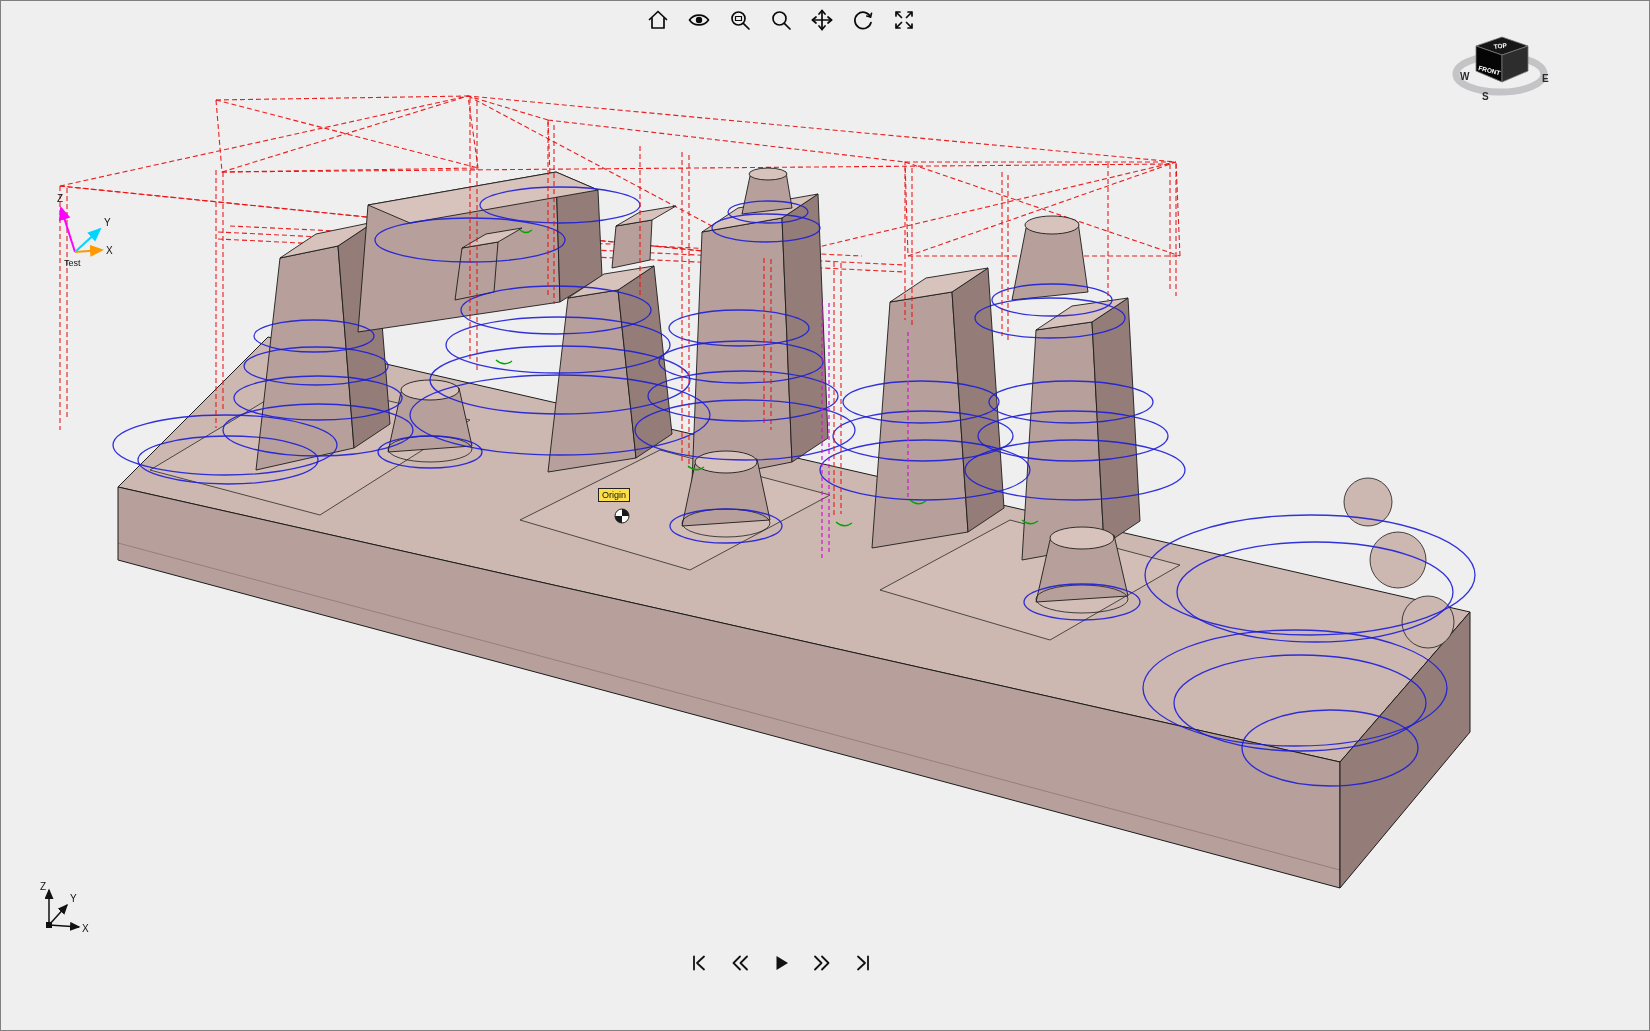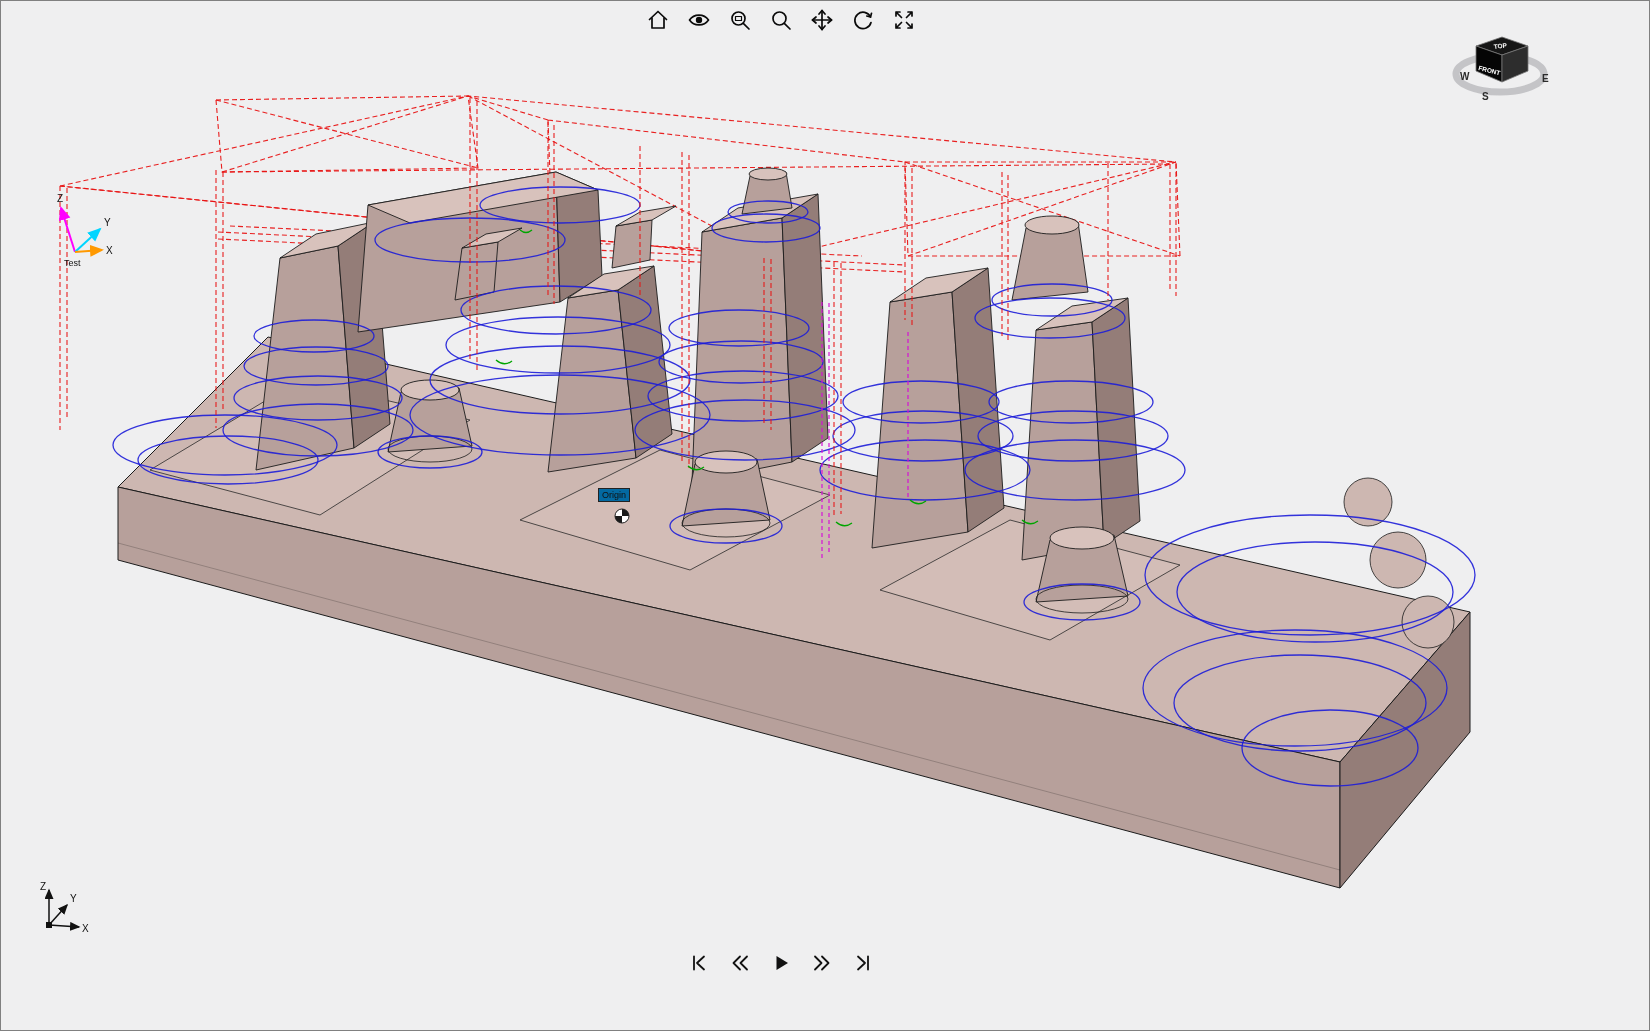"Origin" .origin-chip { background: #0369a1 -> #fde047 }
